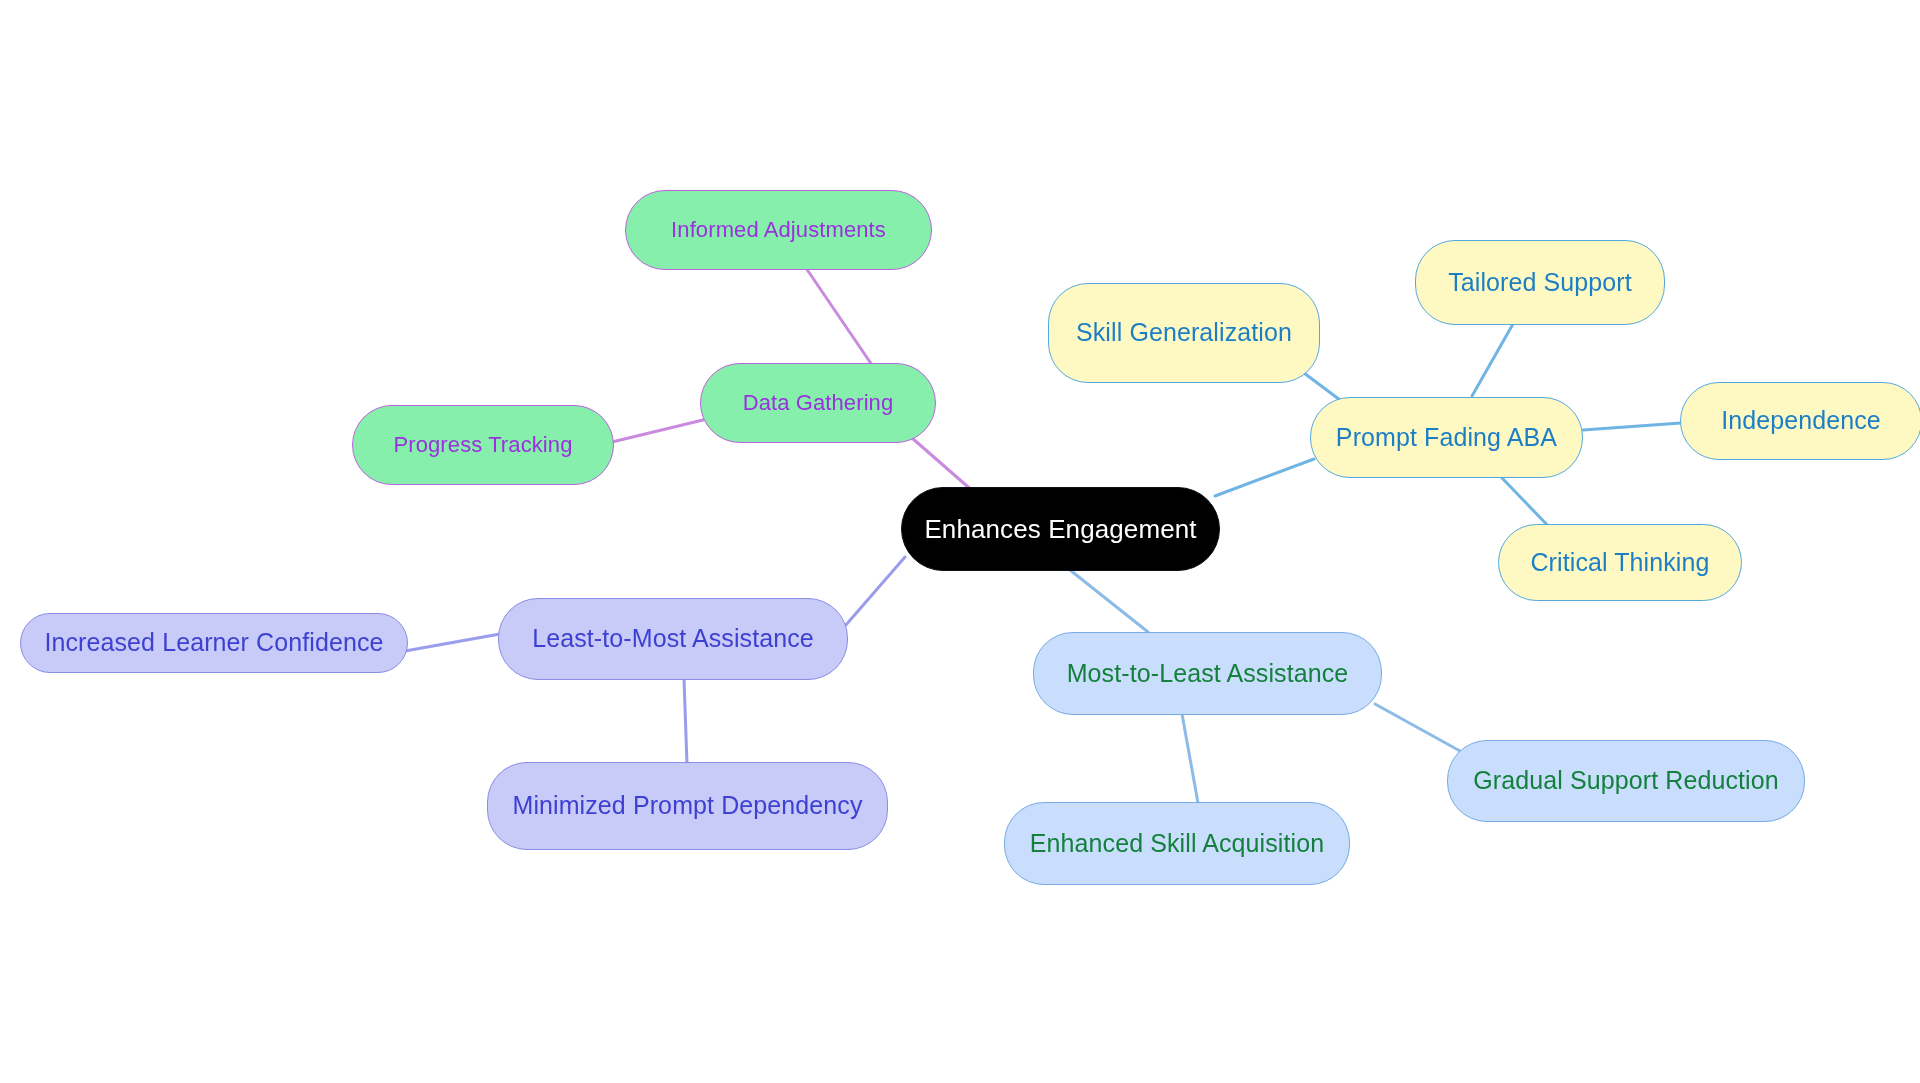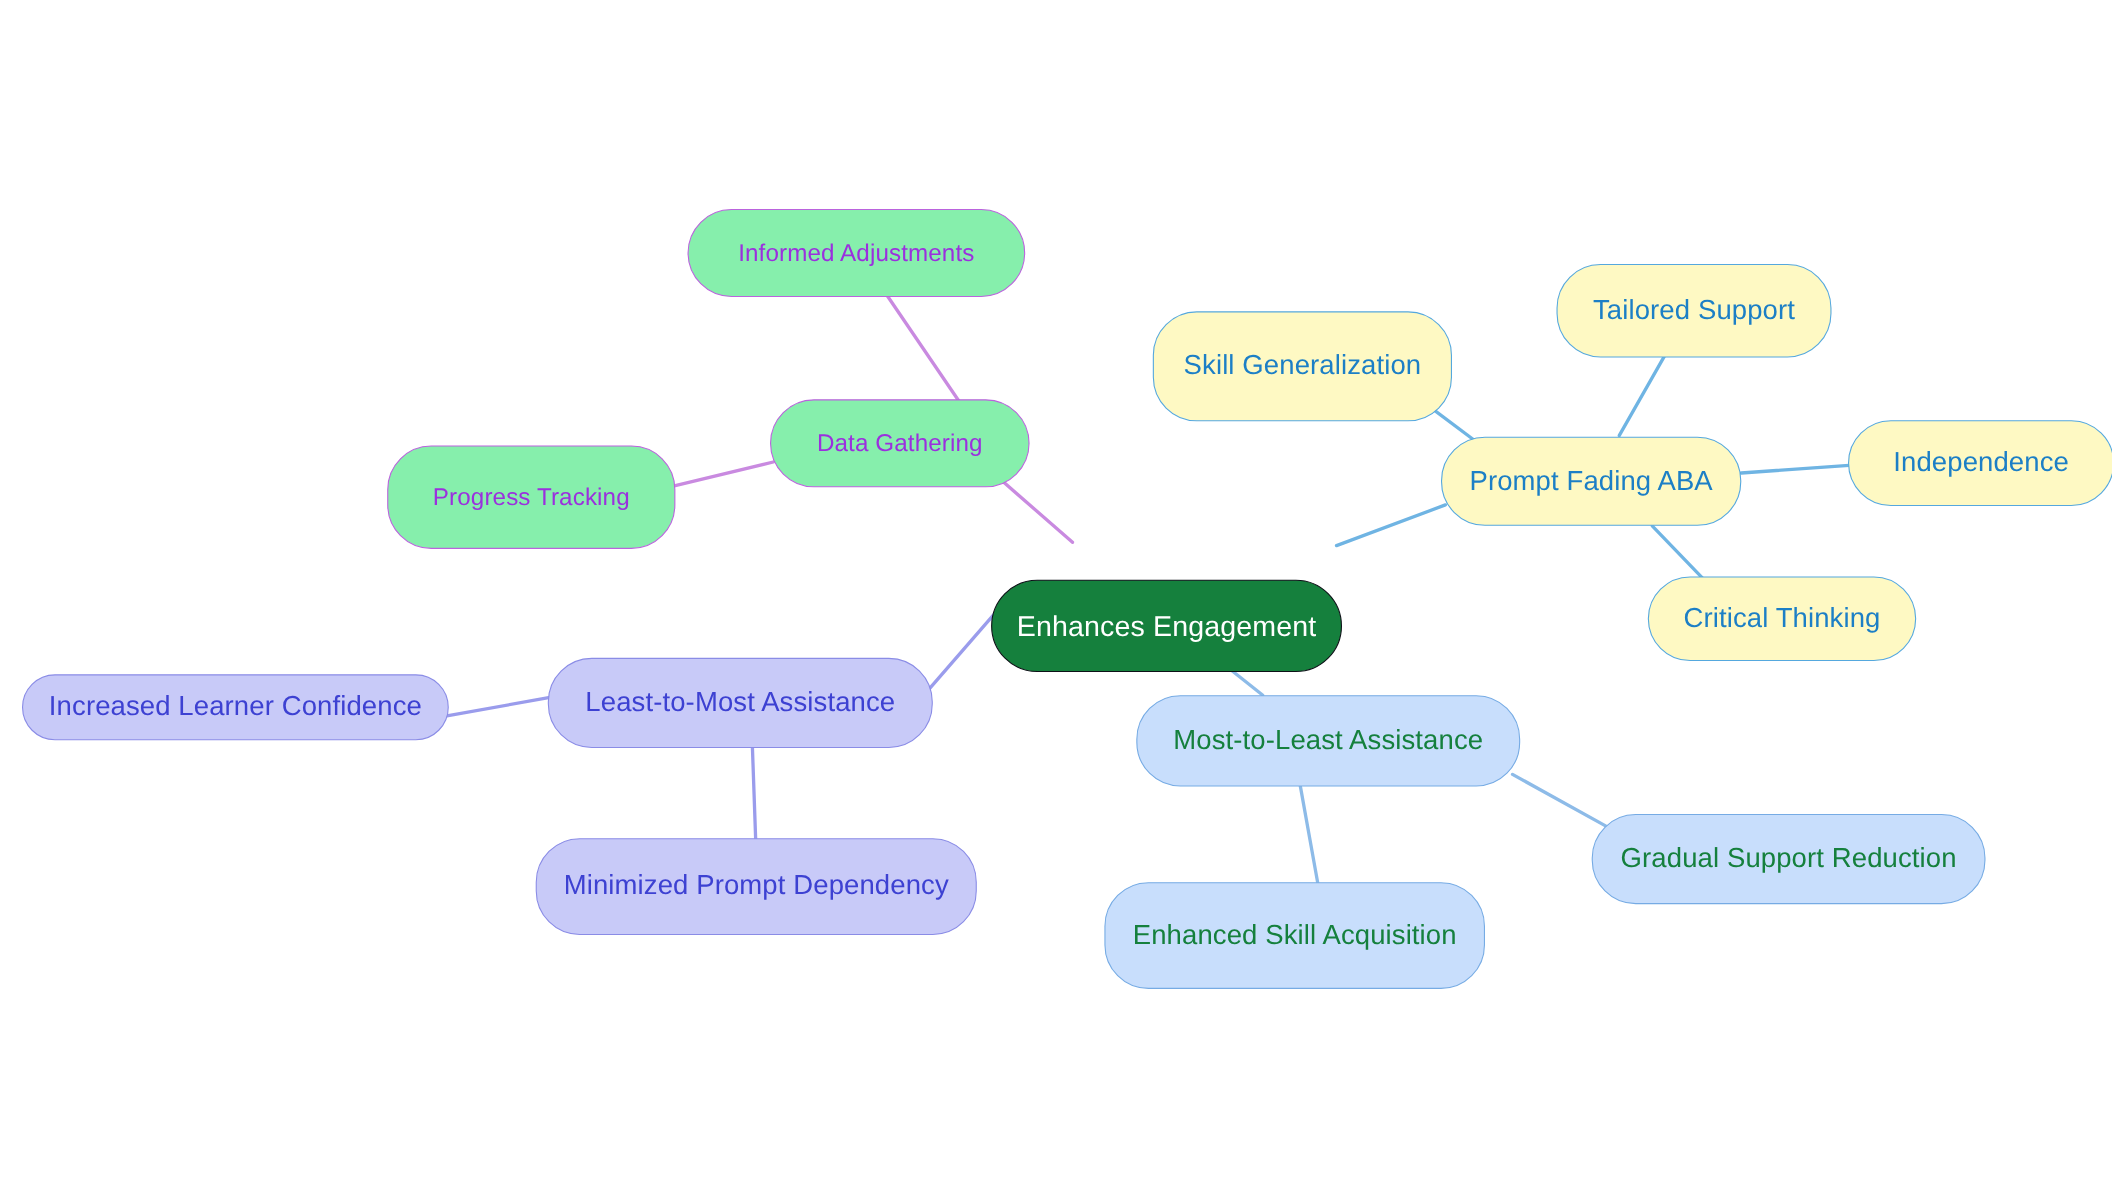"Progress Tracking" div.node { height: 94px -> 80px }
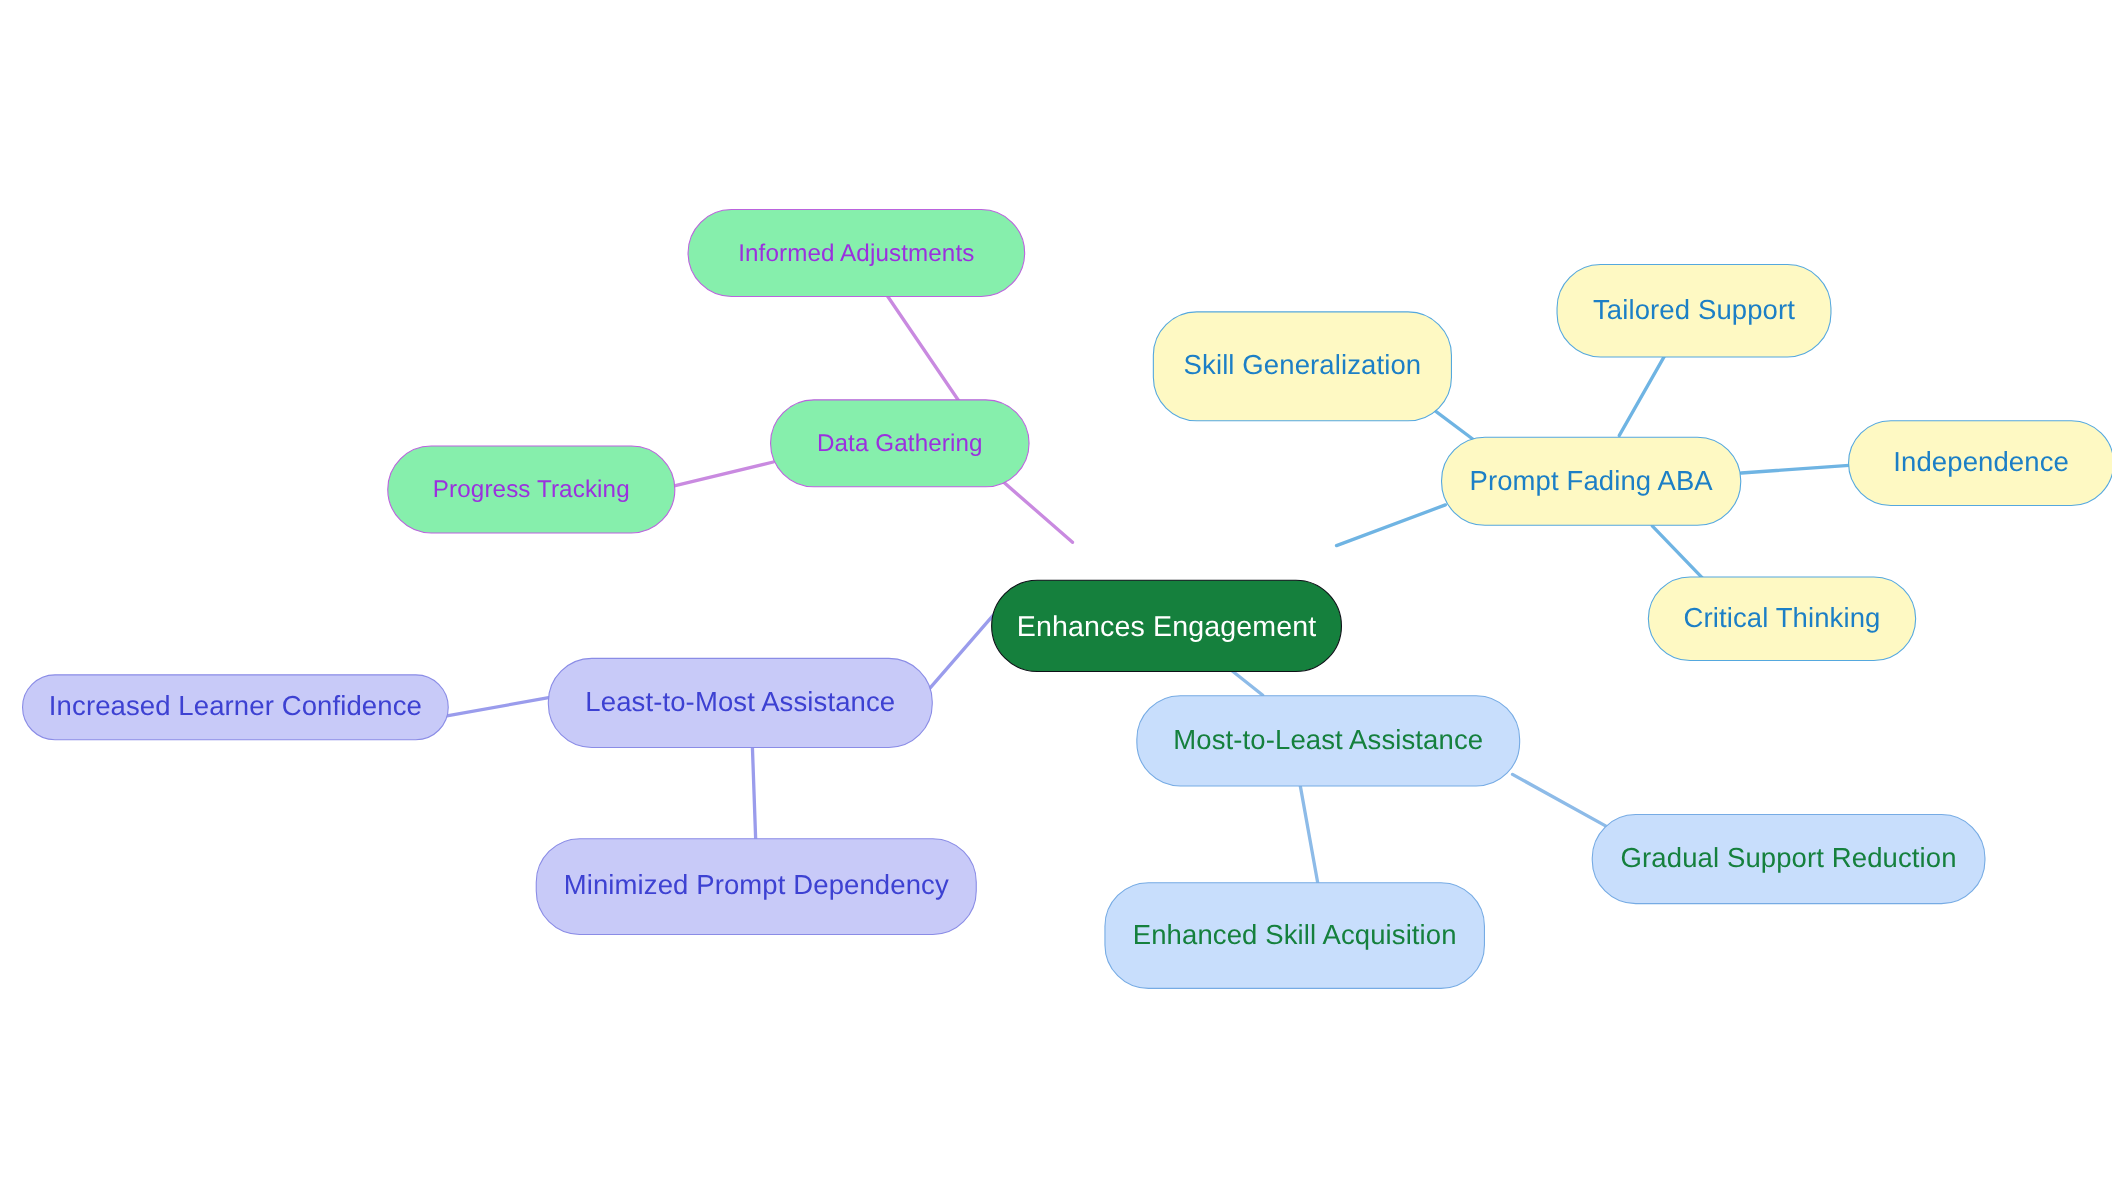"Enhances Engagement" .node.root { background: #15803d -> #000000; margin-top: 40px -> none }
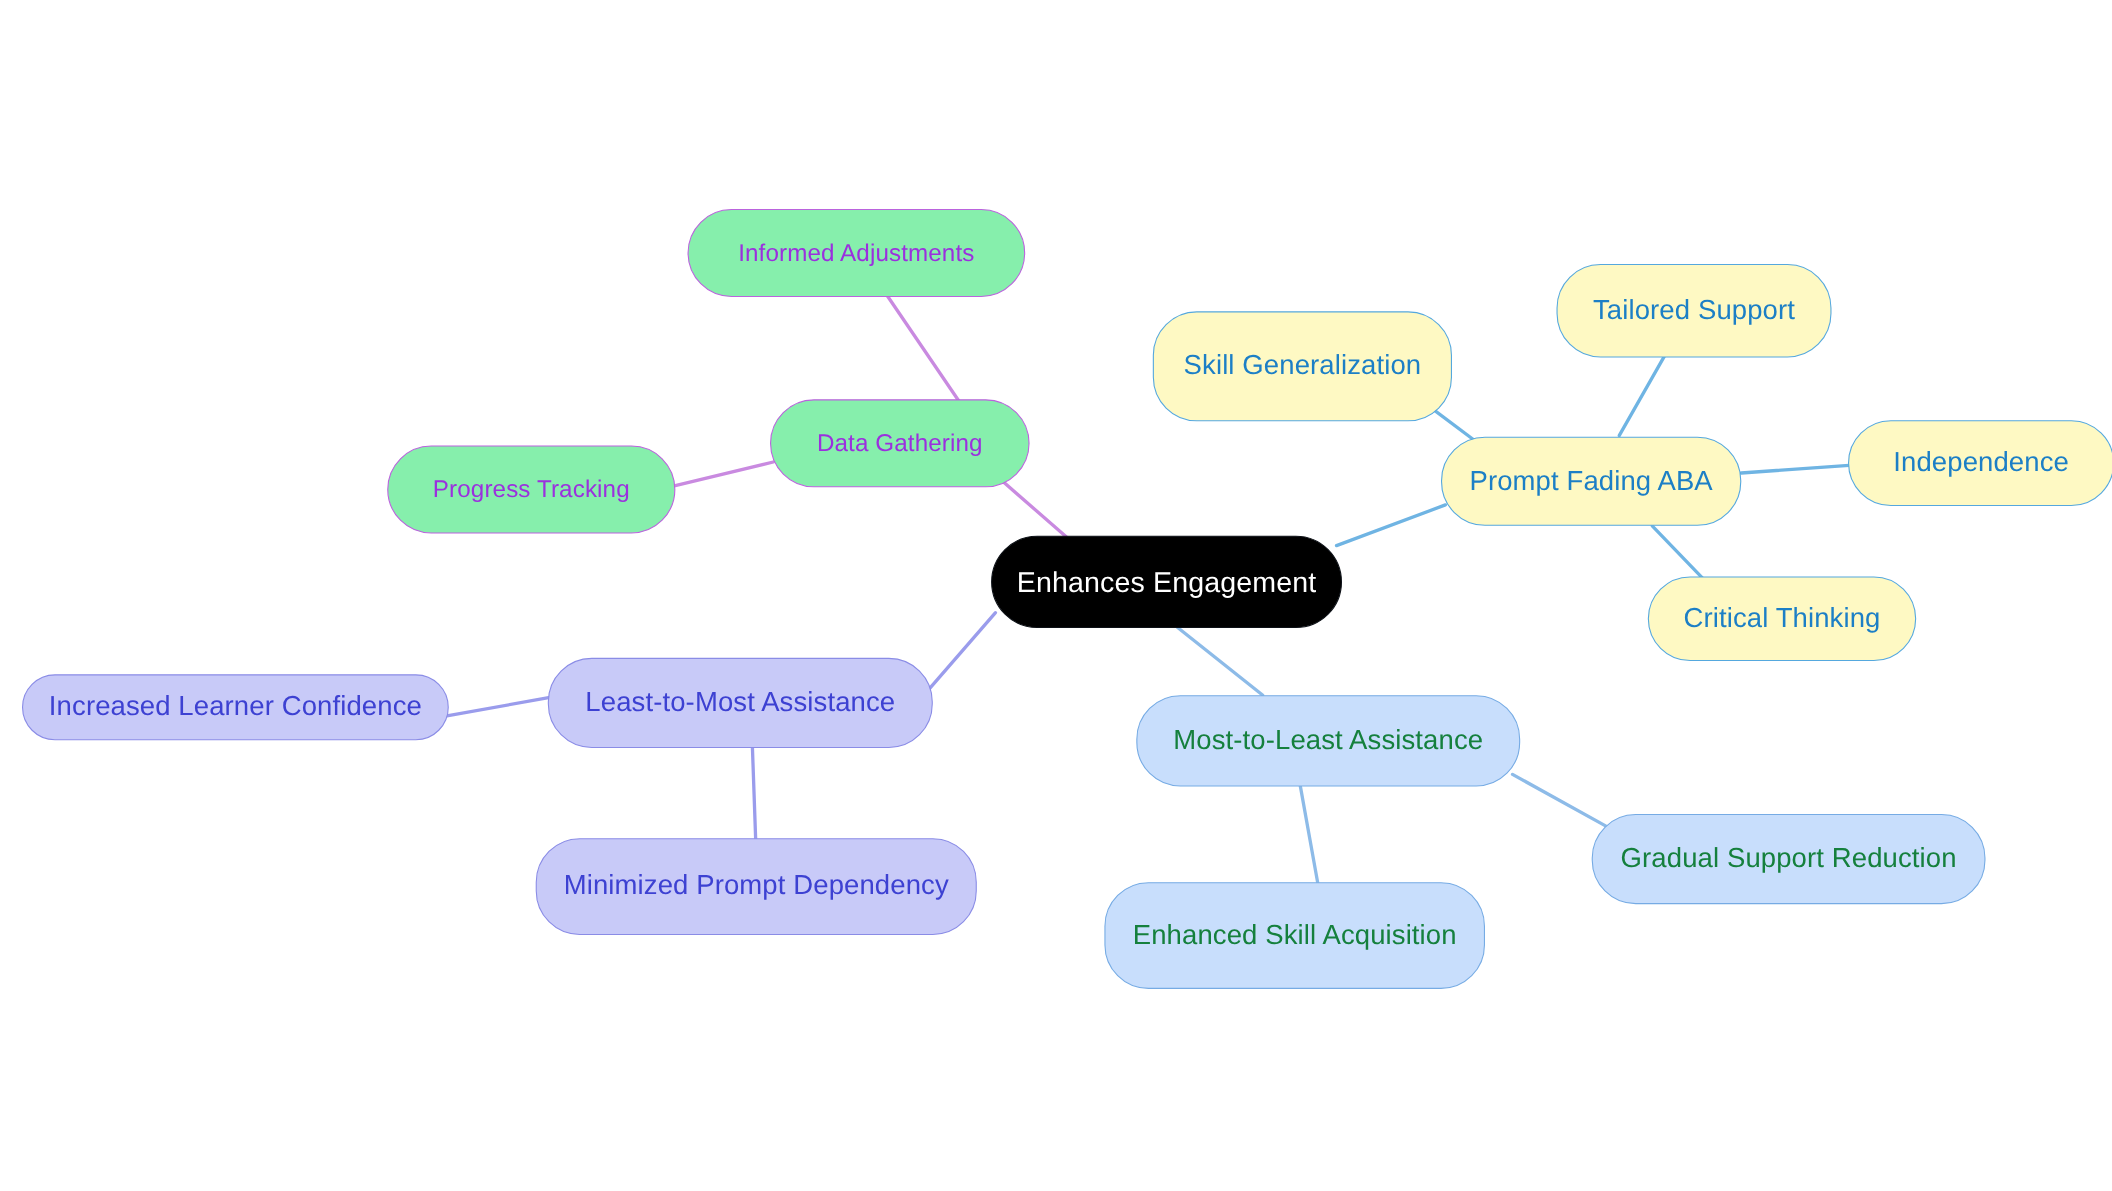"Enhanced Skill Acquisition" div.node { height: 97px -> 83px }
